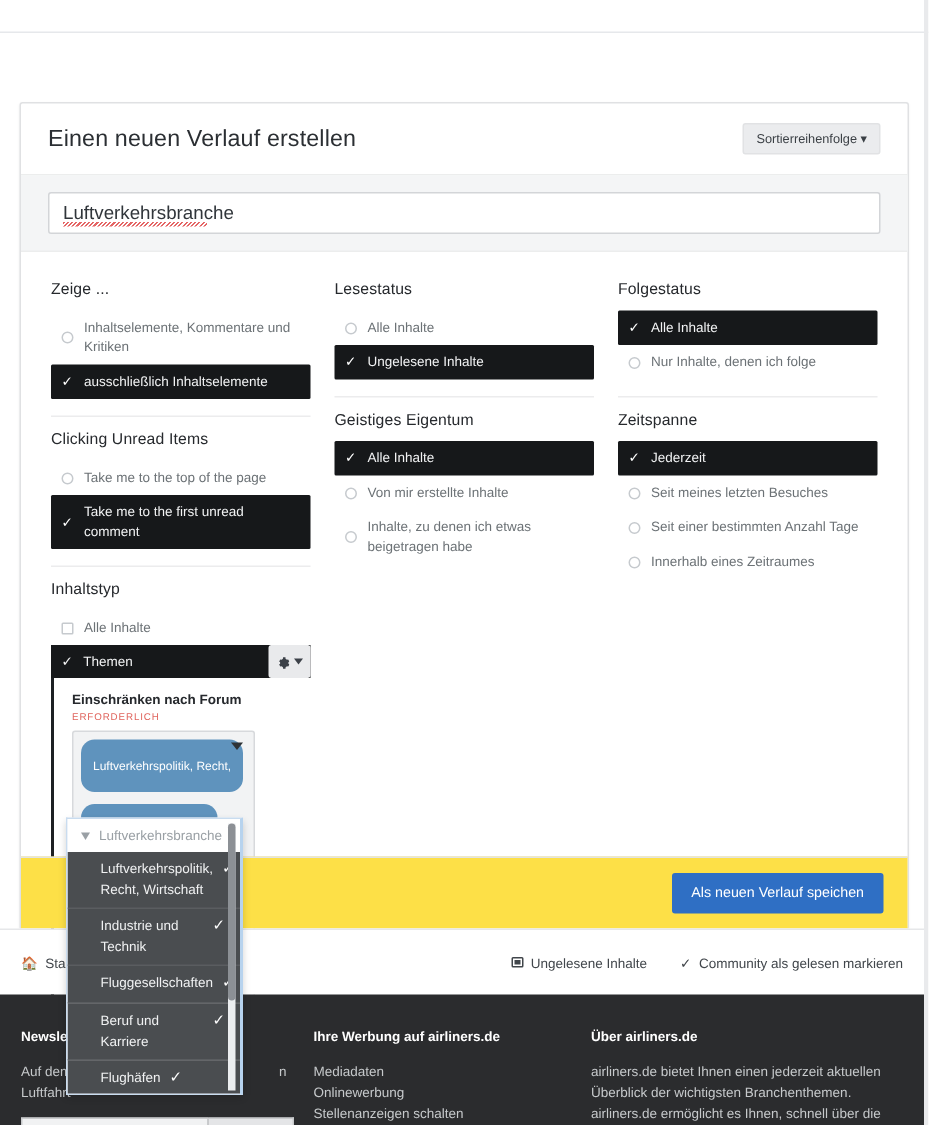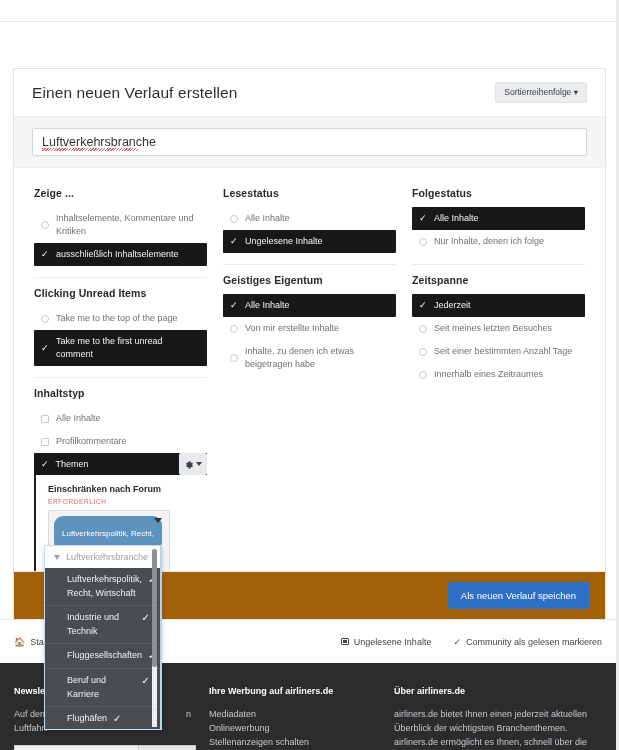"Zeige ..." .grp-title { font-weight: bold -> normal }
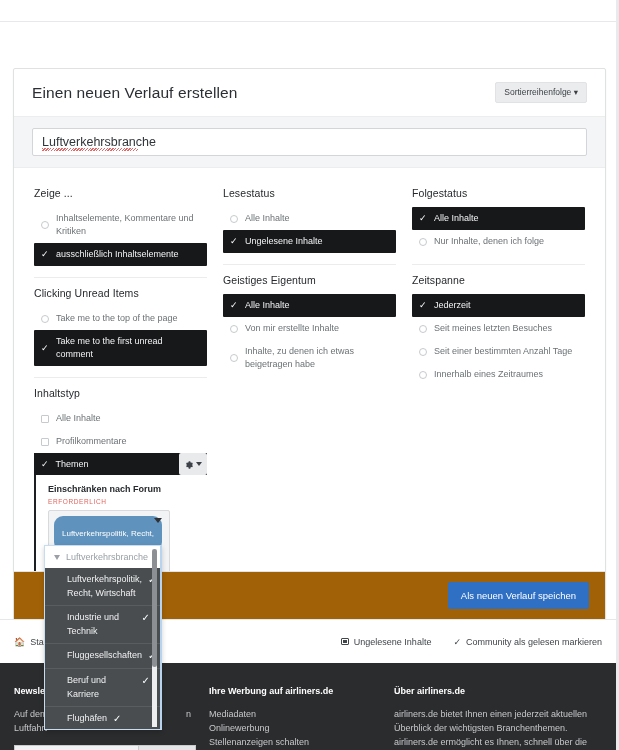"Profilkommentare" div.opt { html: <div> <span></span> <span>Profilkommentare</span> </div> -> none }
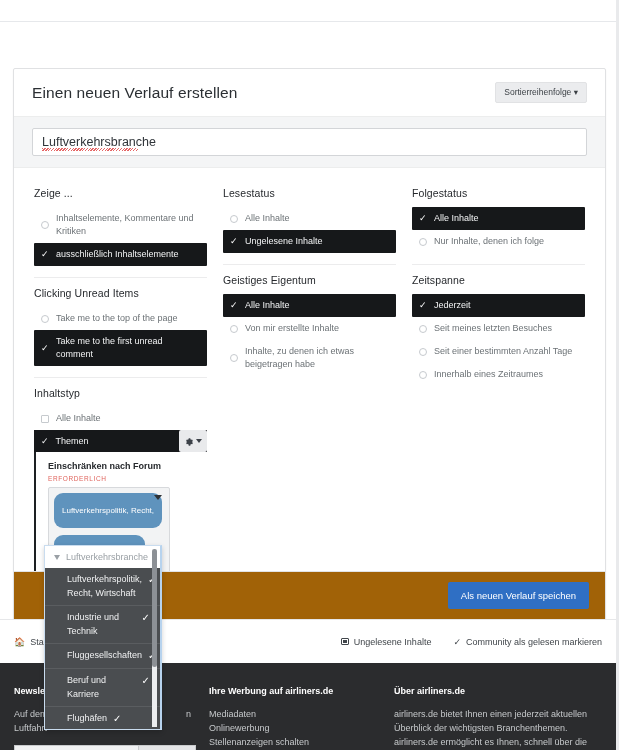"Als neuen Verlauf speichen" .card-footer { background: #a16207 -> #fde047 }
